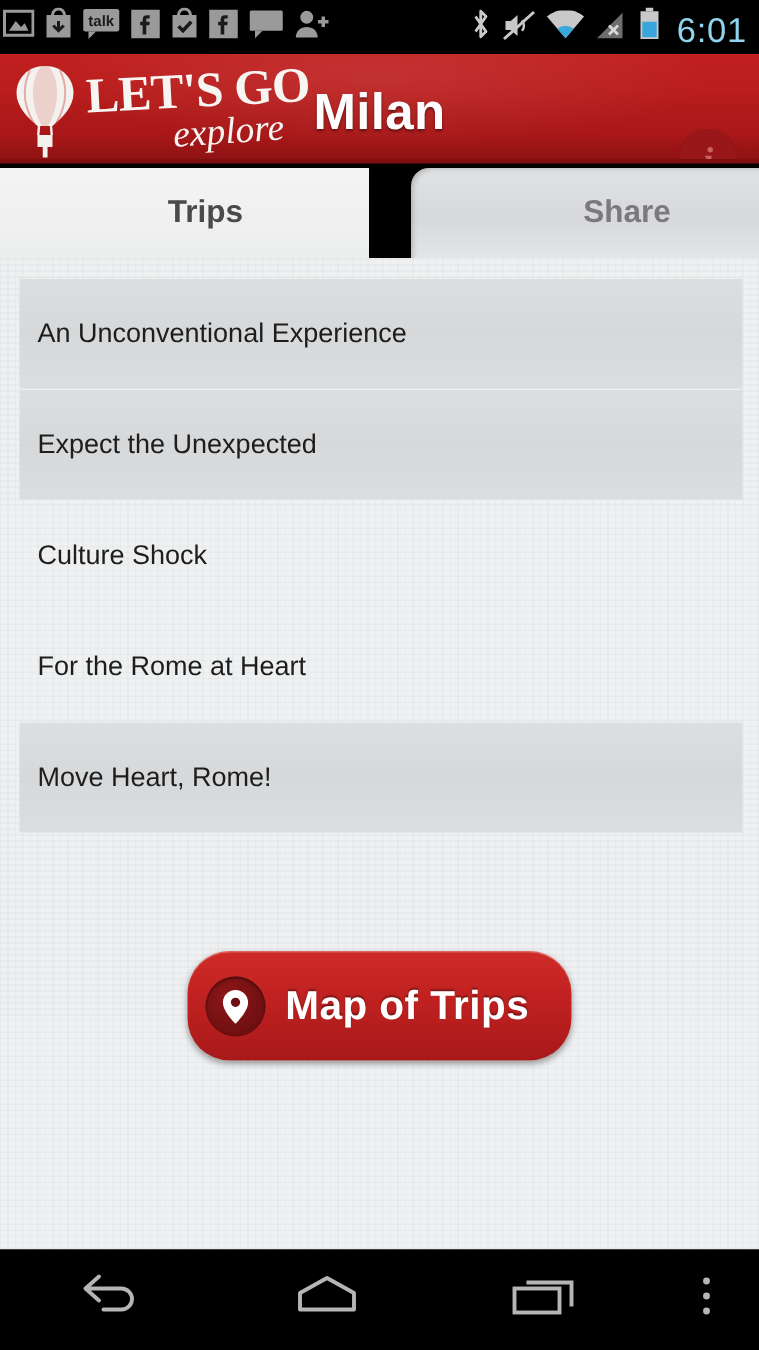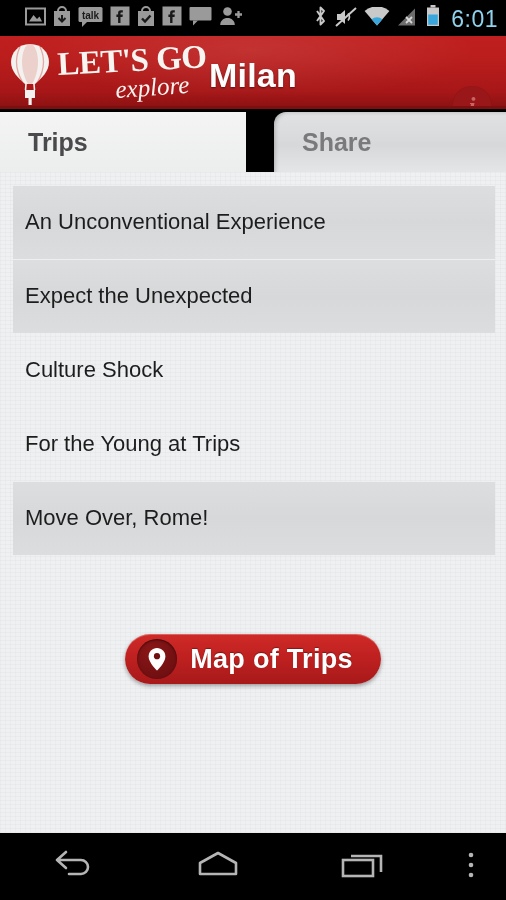"talk" #status-left { padding-left: 25px -> 2px }
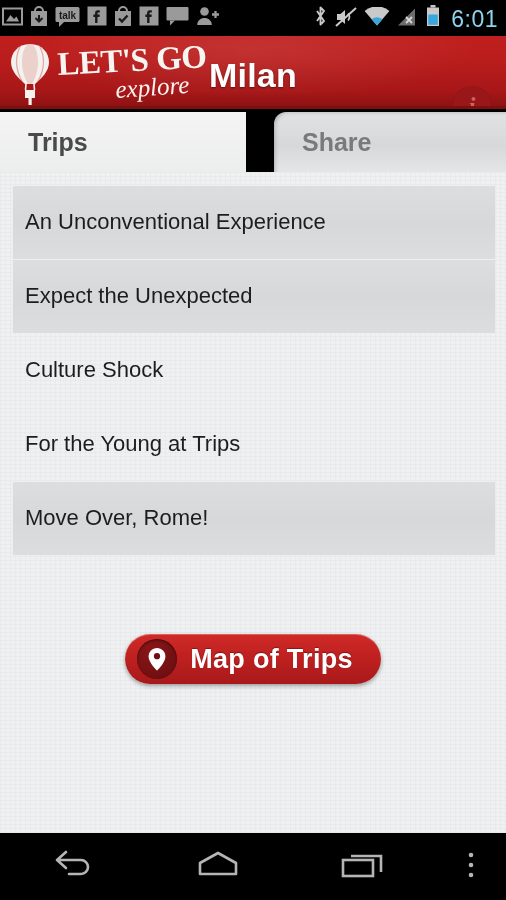"Trips" .tab { font-size: 25px -> 21px; justify-content: flex-start -> center }
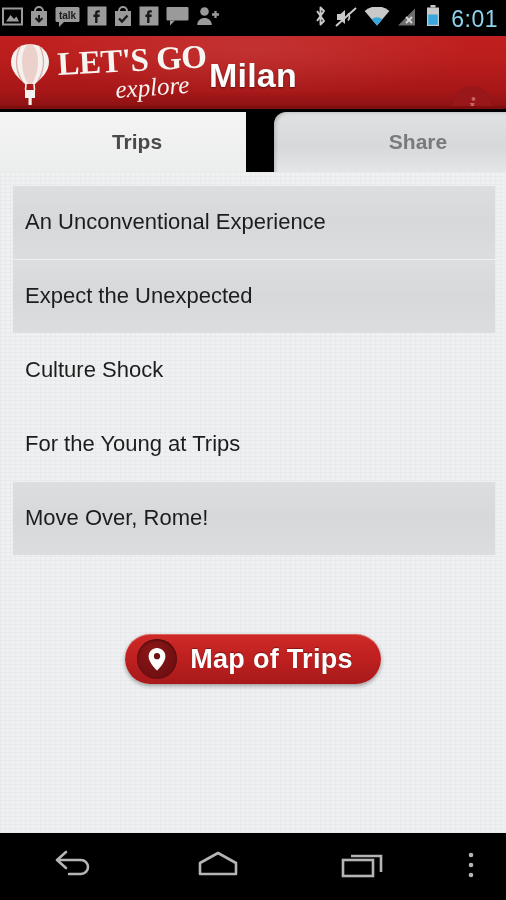"An Unconventional Experience" .trip-row { font-size: 22px -> 18px }
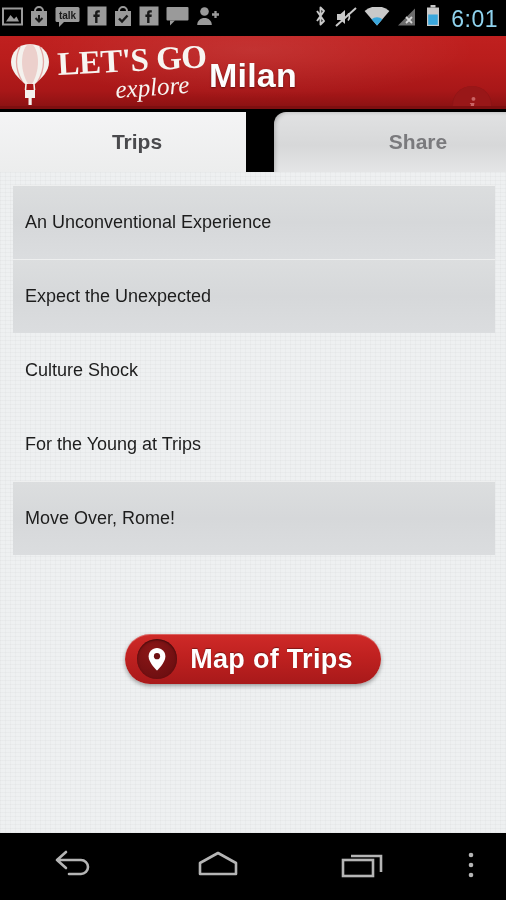"For the Young at Trips" span.trip-label { text: Young at Trips -> Rome at Heart }
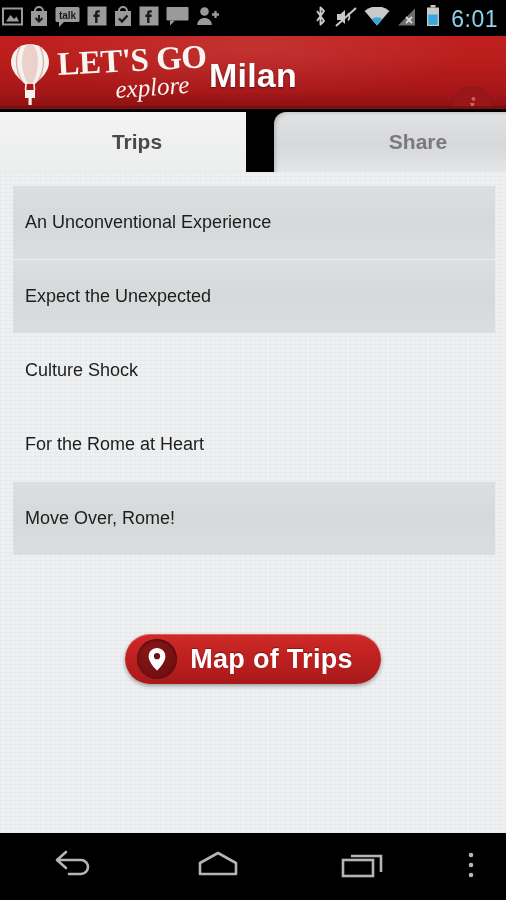"Move Over, Rome!" span.trip-label { text: Over -> Heart }
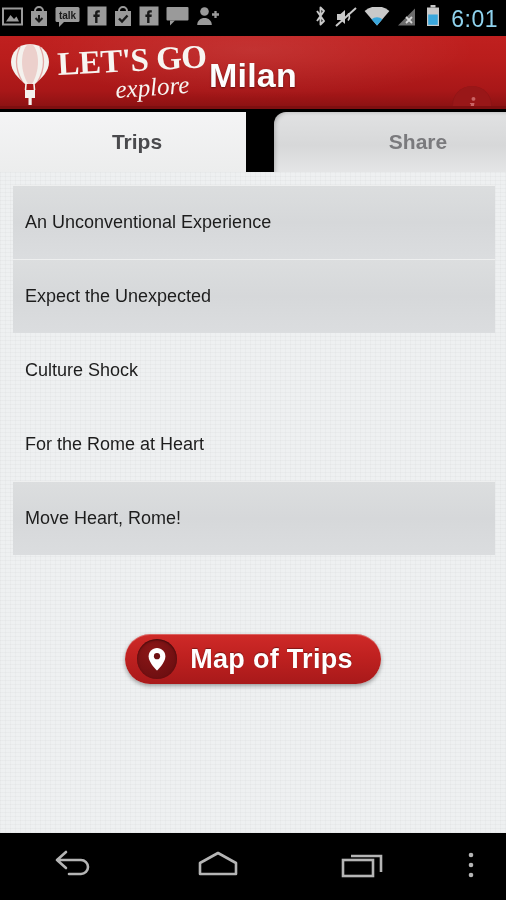"Map of Trips" #map-button { height: 50px -> 73px }
